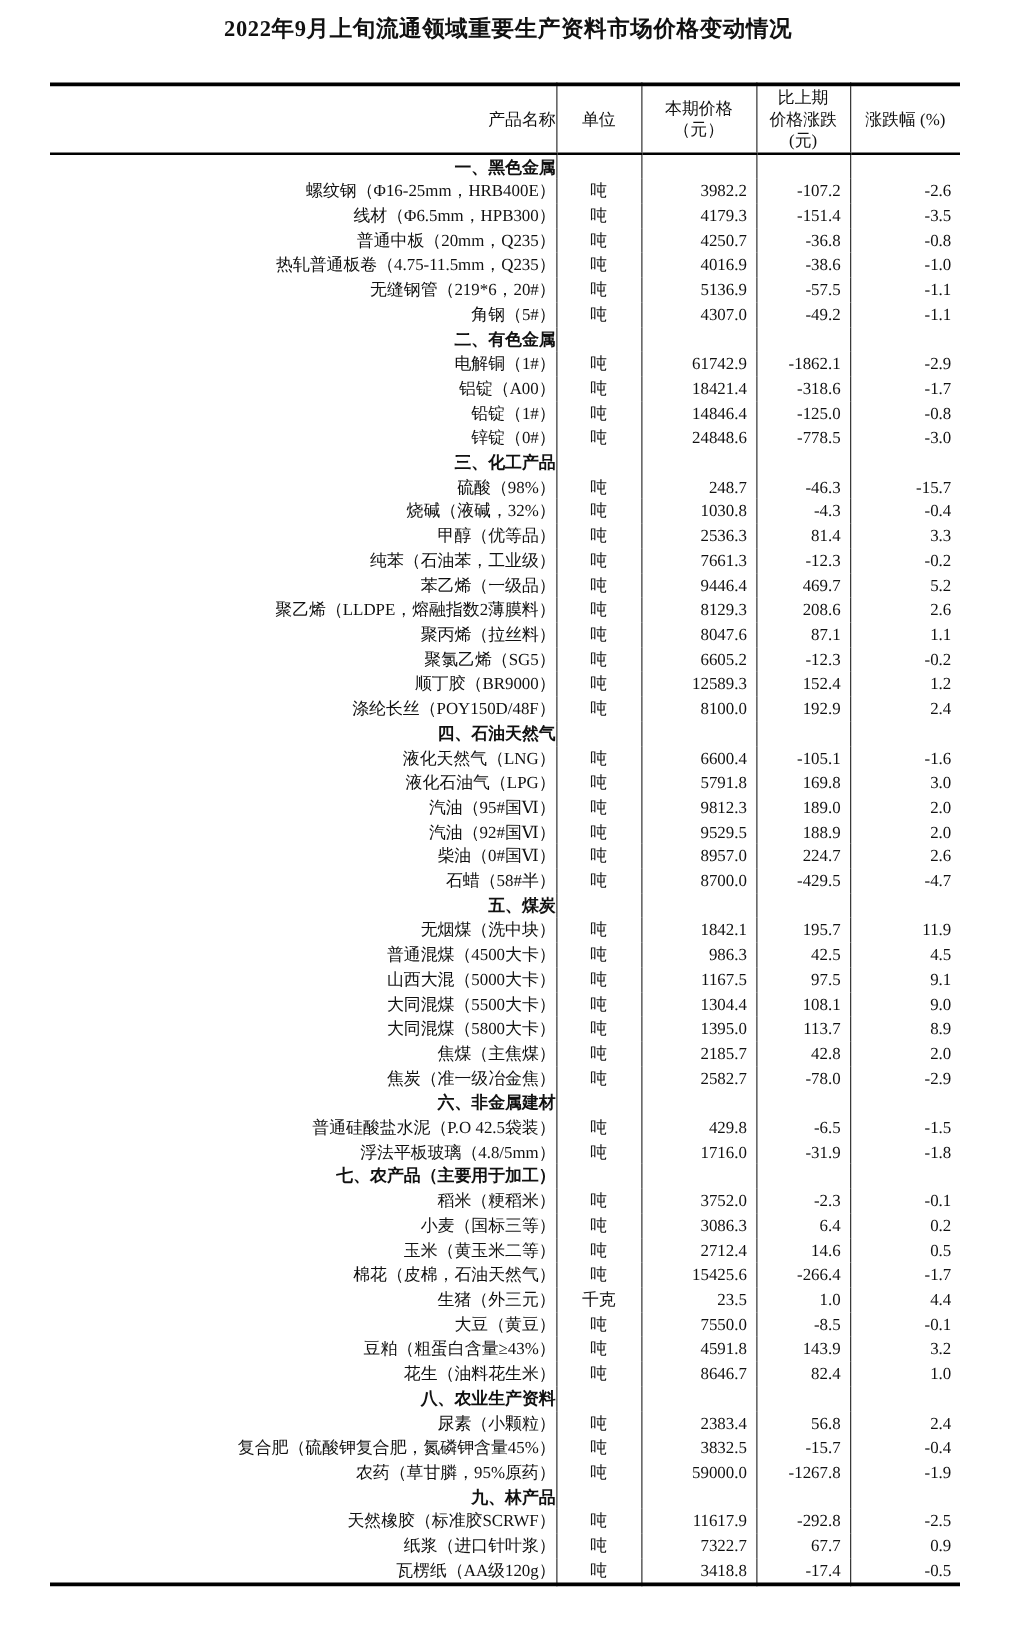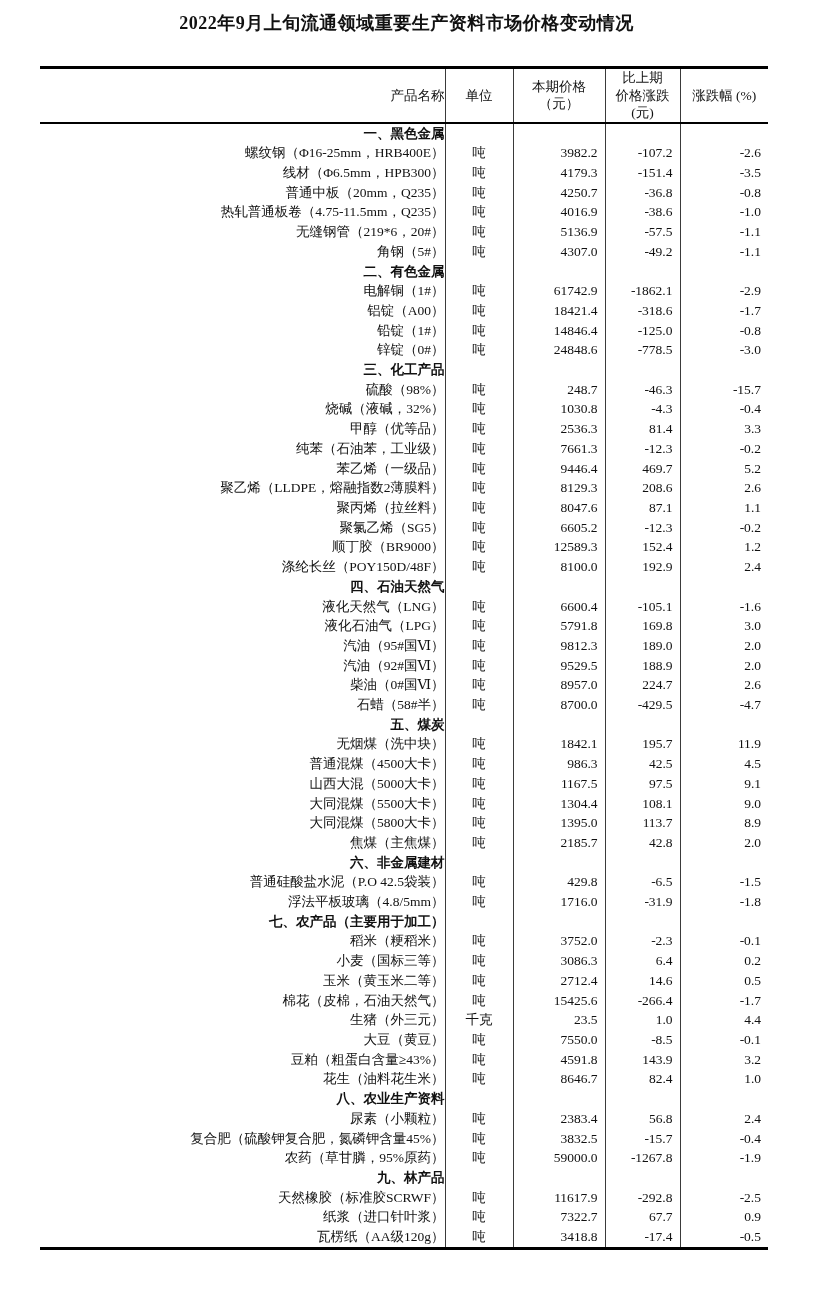"焦炭（准一级冶金焦）" tr { html: none -> <tr> <td>焦炭（准一级冶金焦）</td> <td>吨</td> <td>2582.7</td> <td>-78.0</td> <td>-2.9</td> </tr> }
